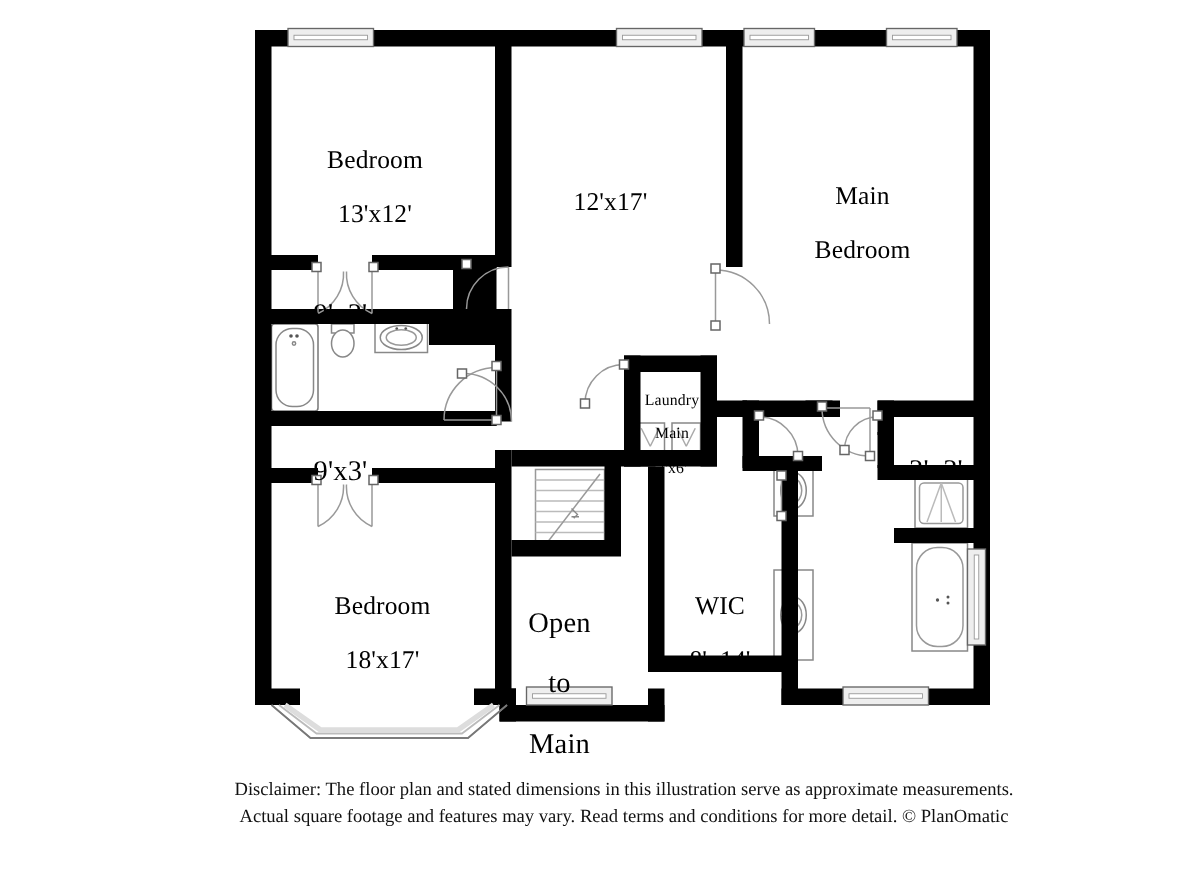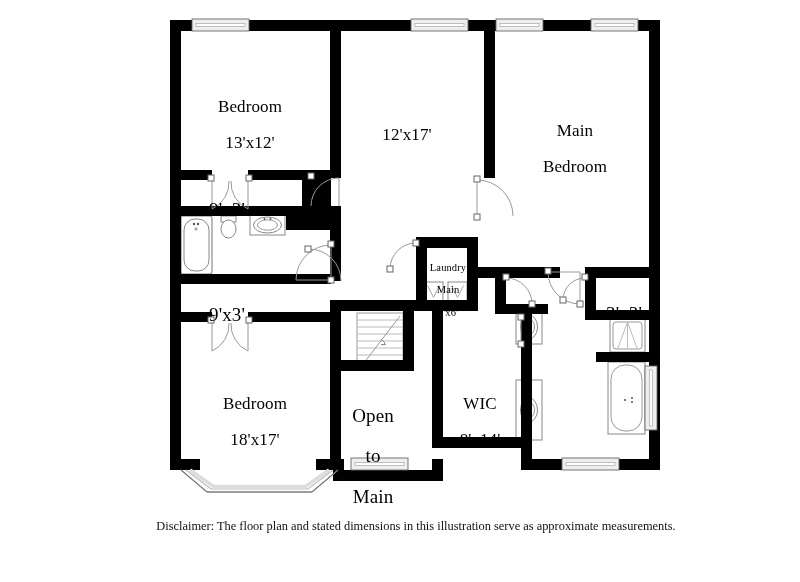"Actual square footage and features" span { html: none -> <span>Actual square footage and features may vary. Read terms and conditions for more detail. © PlanOmatic</span> }
